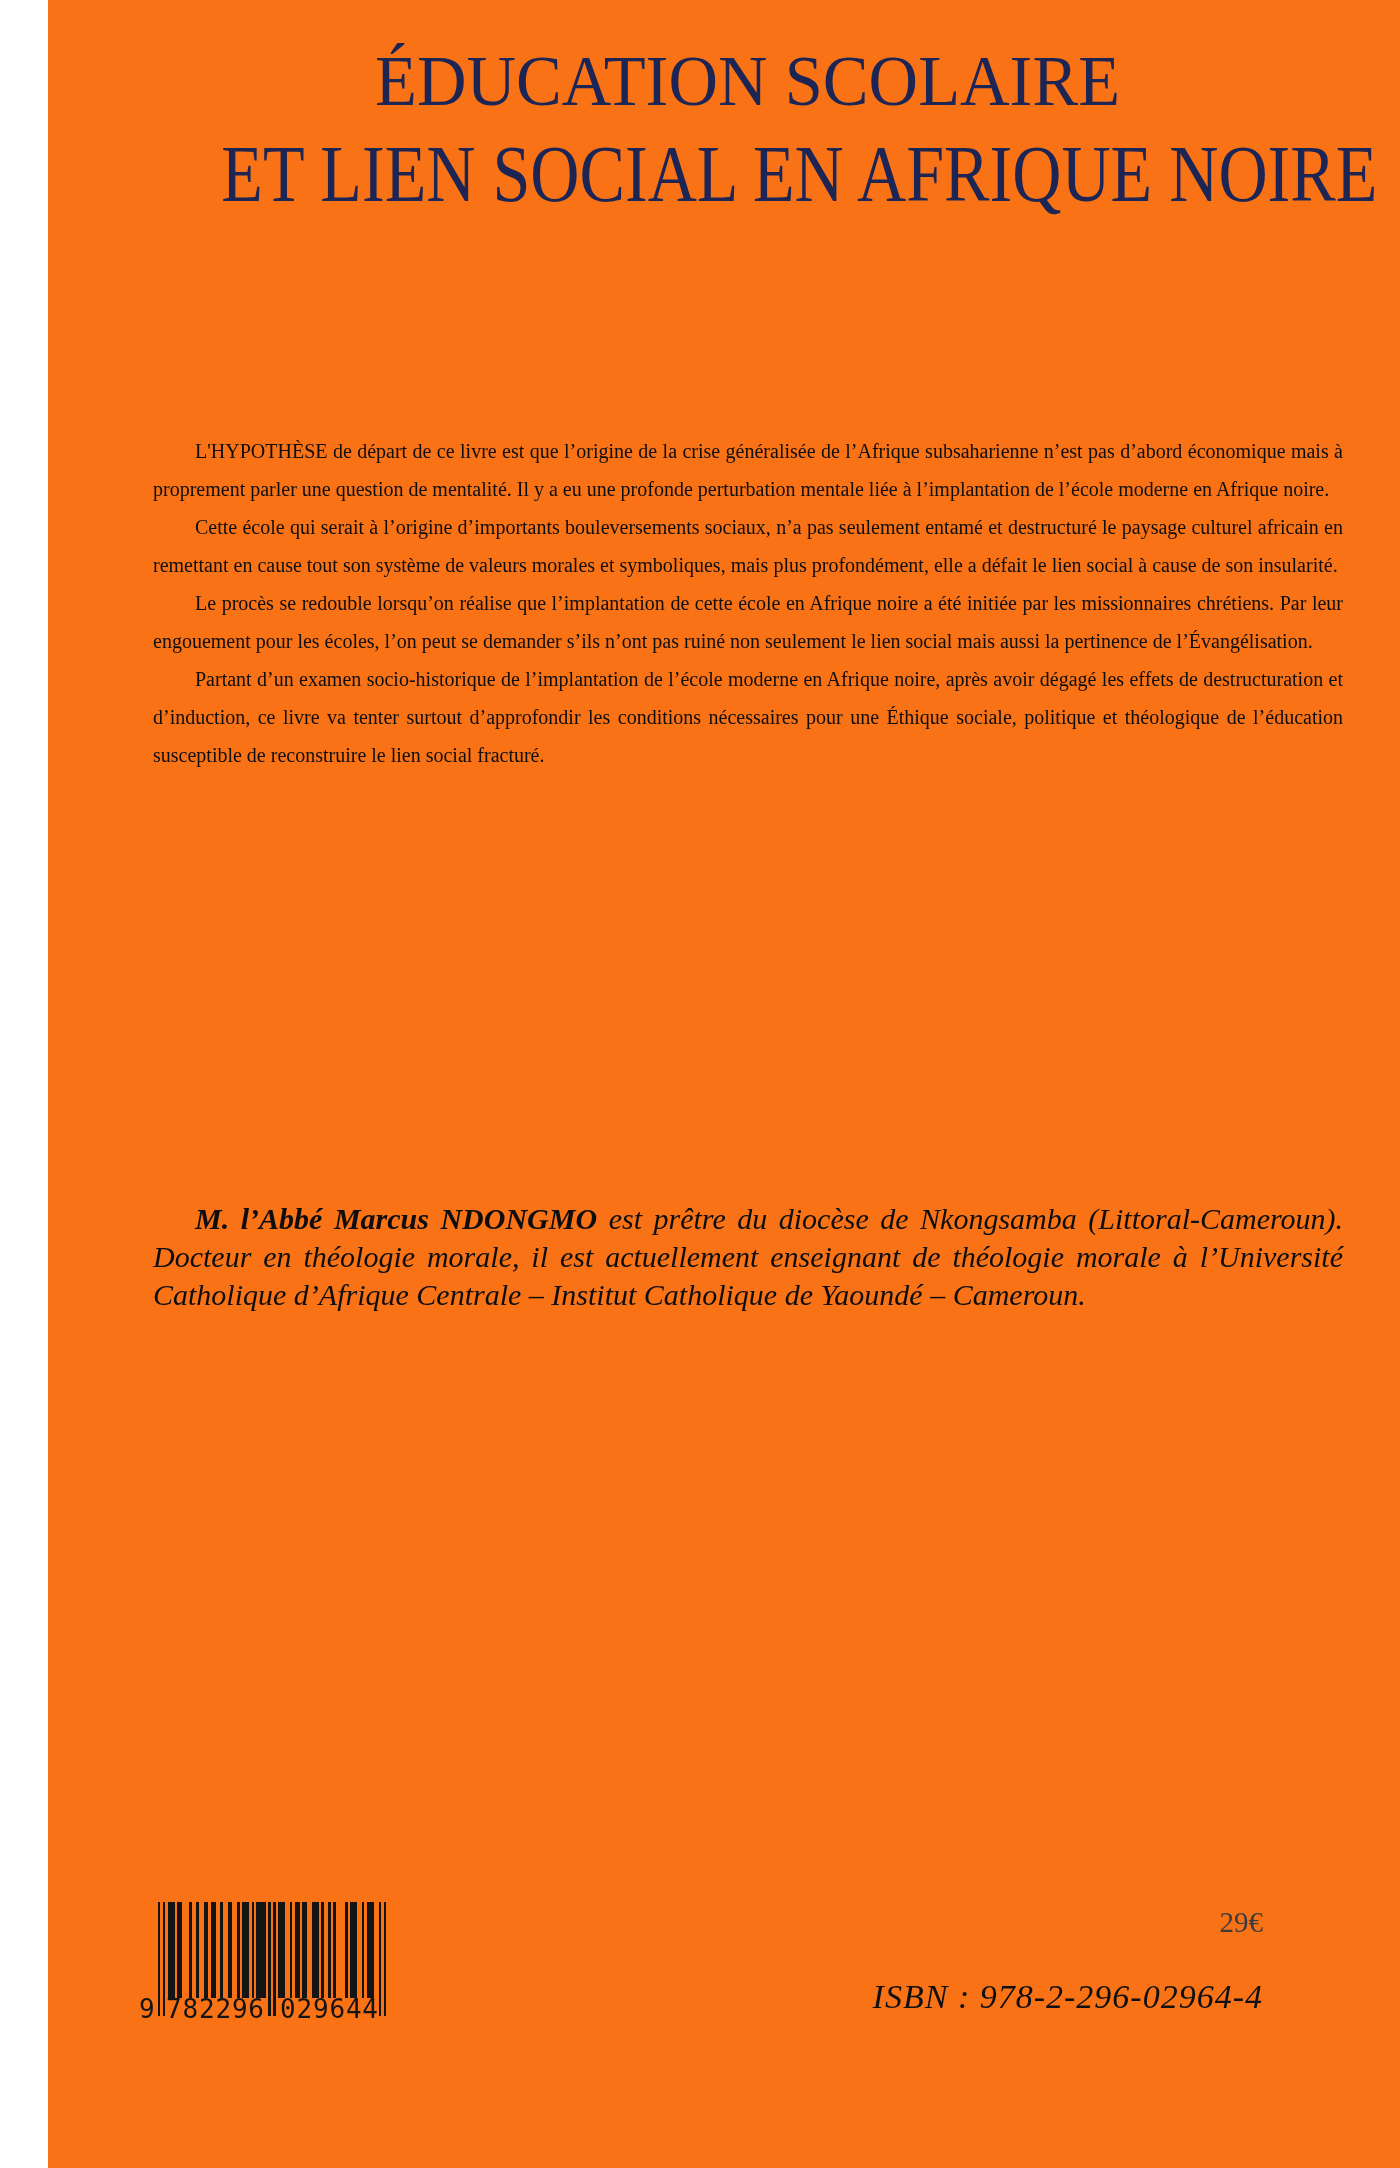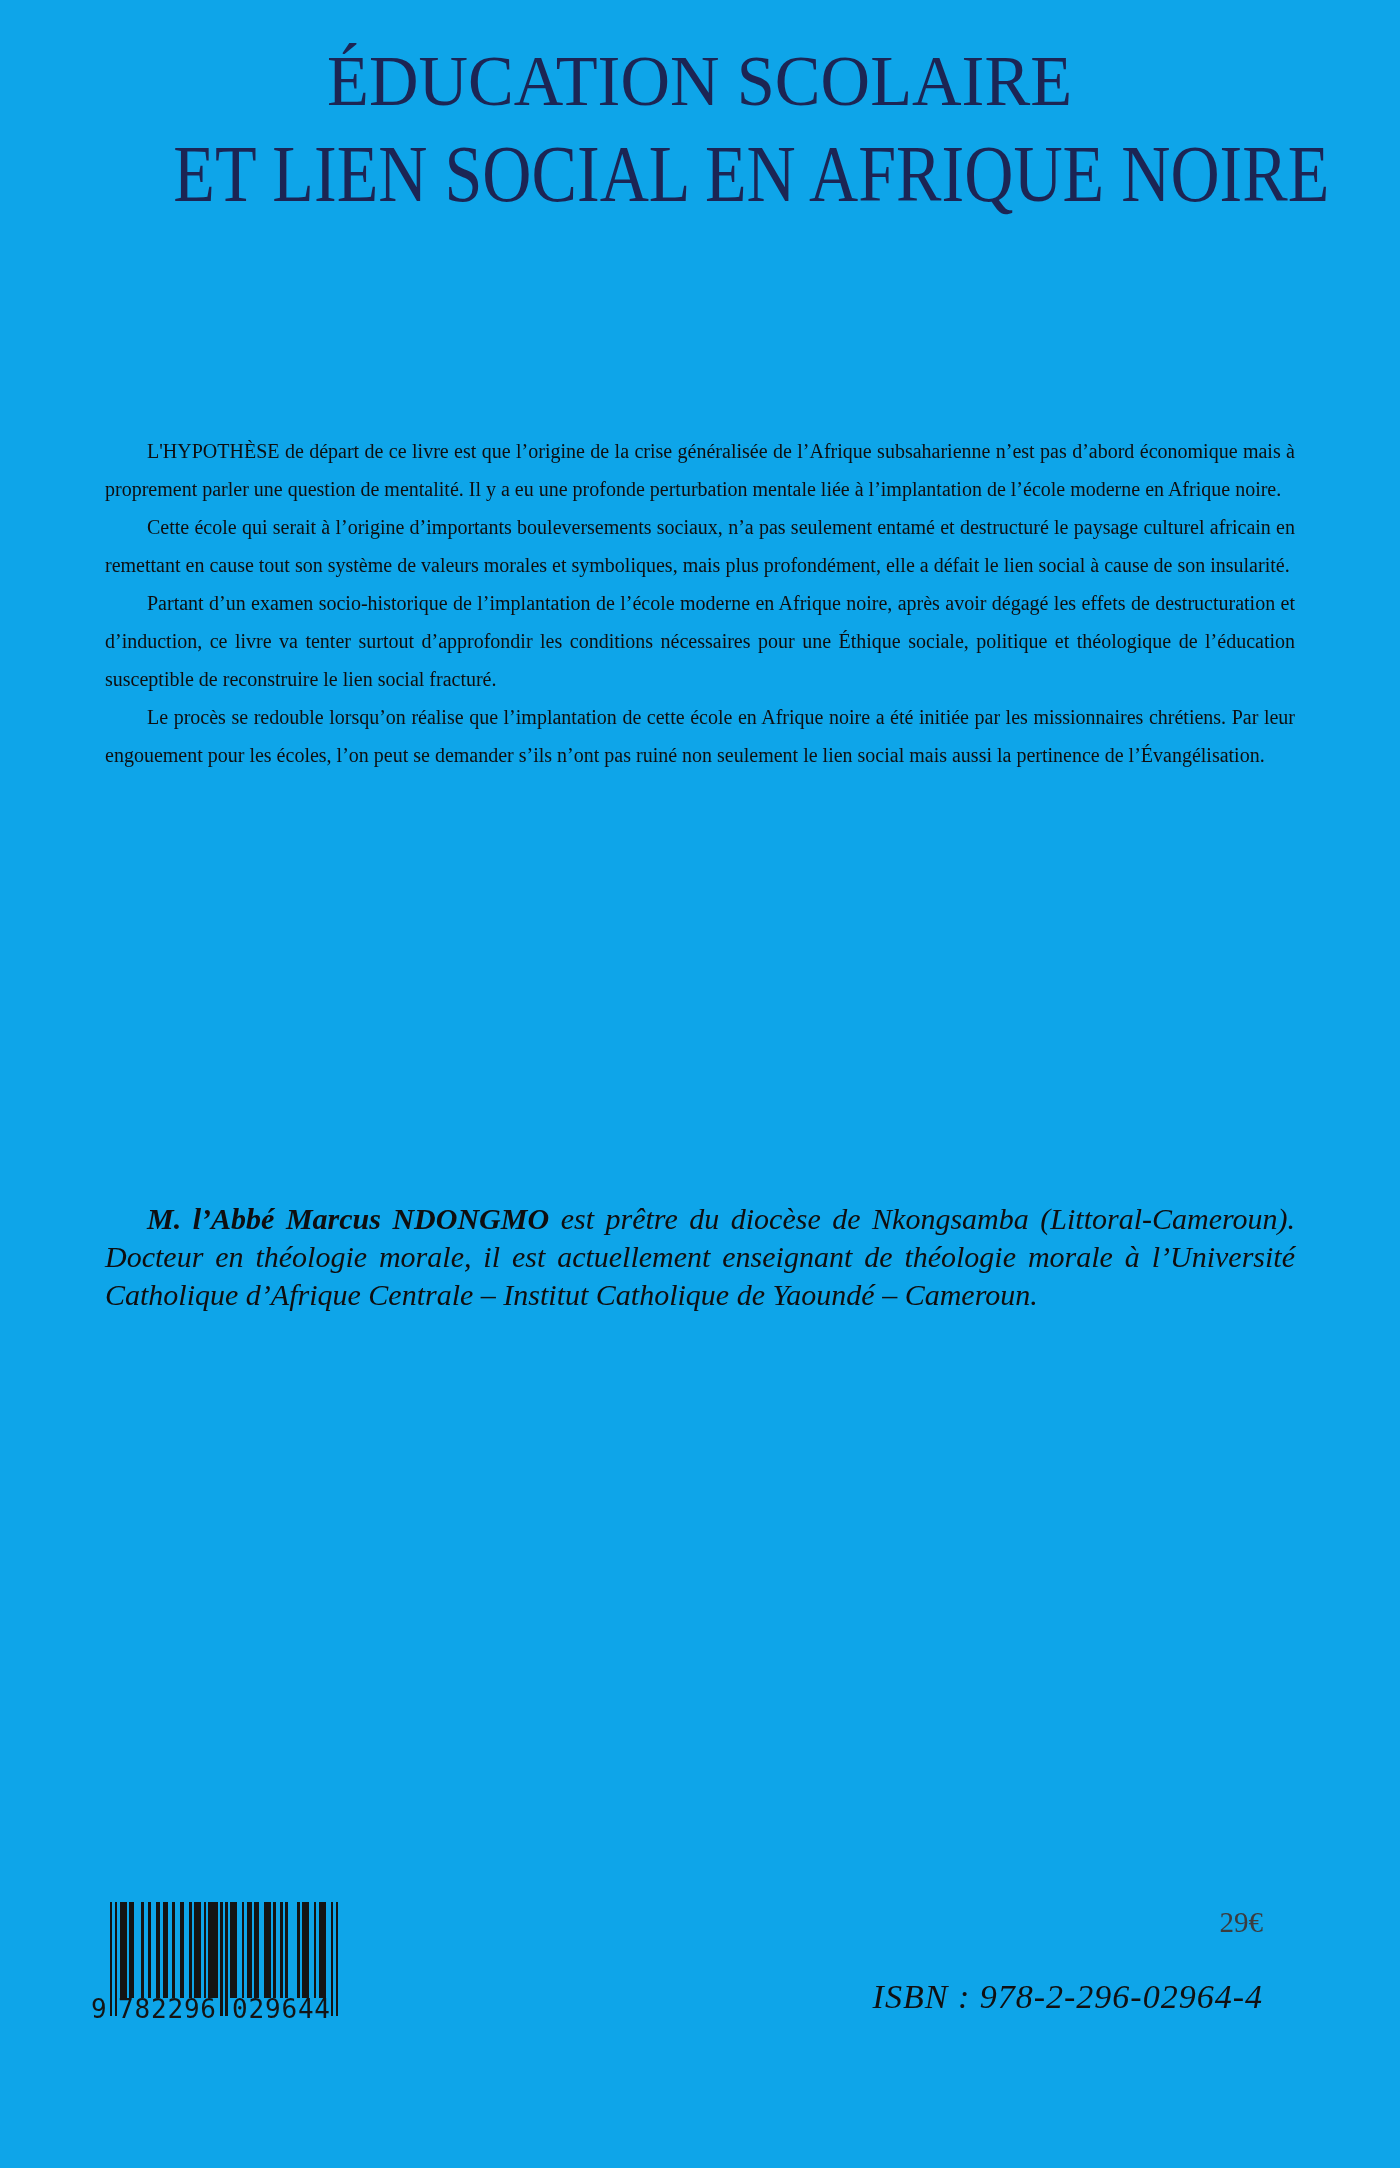"ÉDUCATION SCOLAIRE" .cover { background: #0ea5e9 -> #f97316; margin-left: none -> 48px }
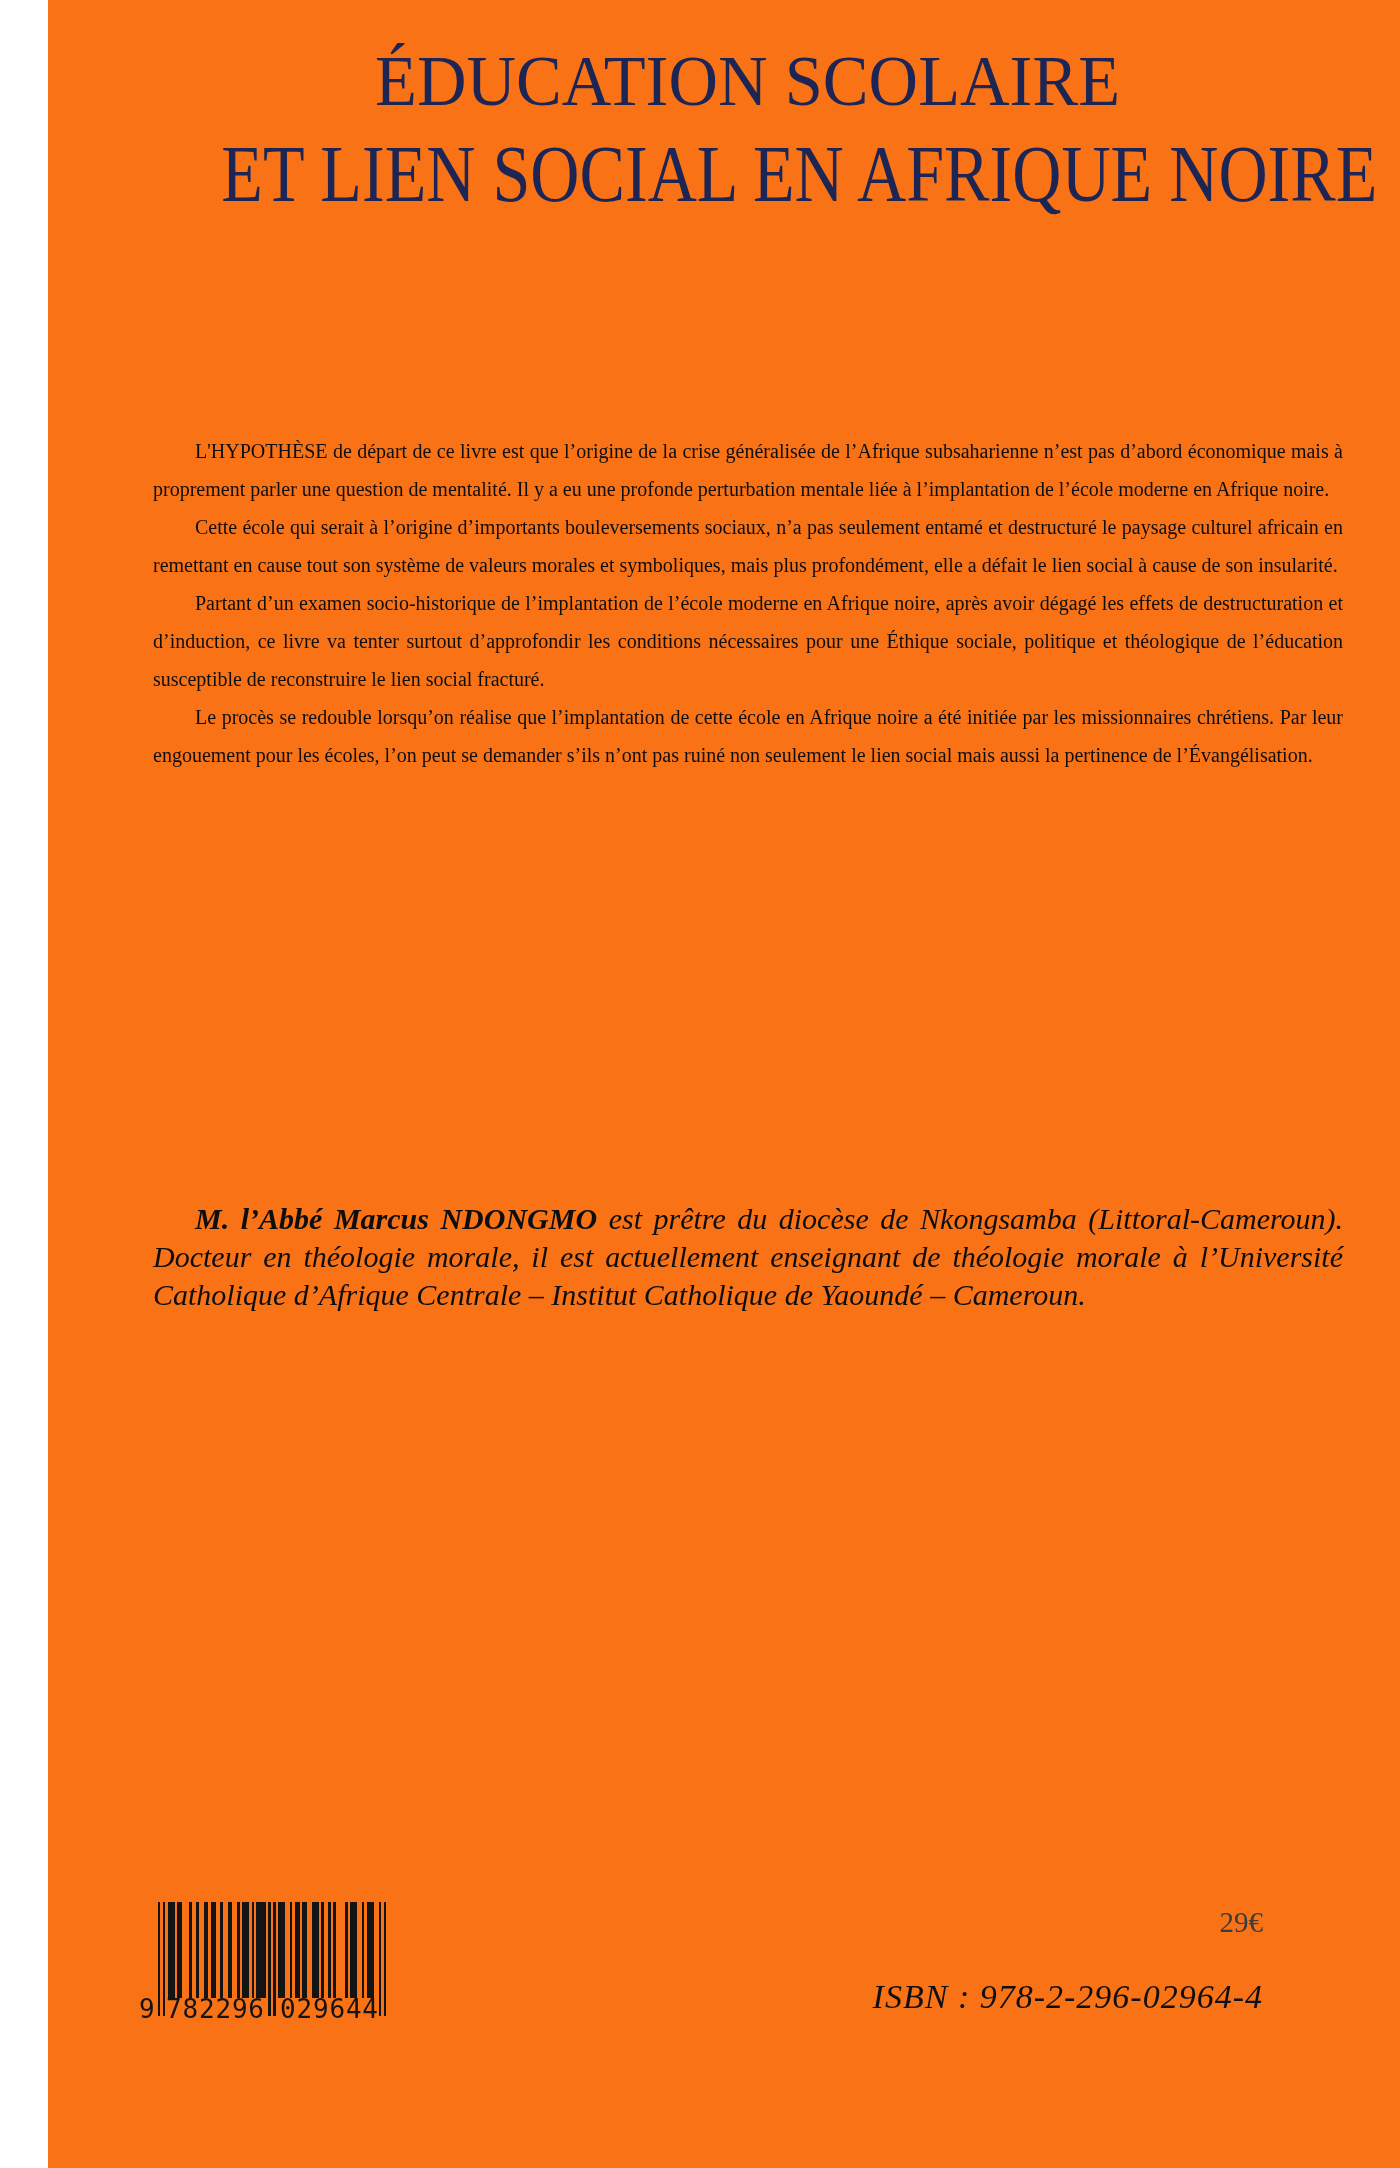"Partant d’un examen socio-historique de" p { order: before "Le procès se redouble lorsqu’on" -> after "Le procès se redouble lorsqu’on" }
